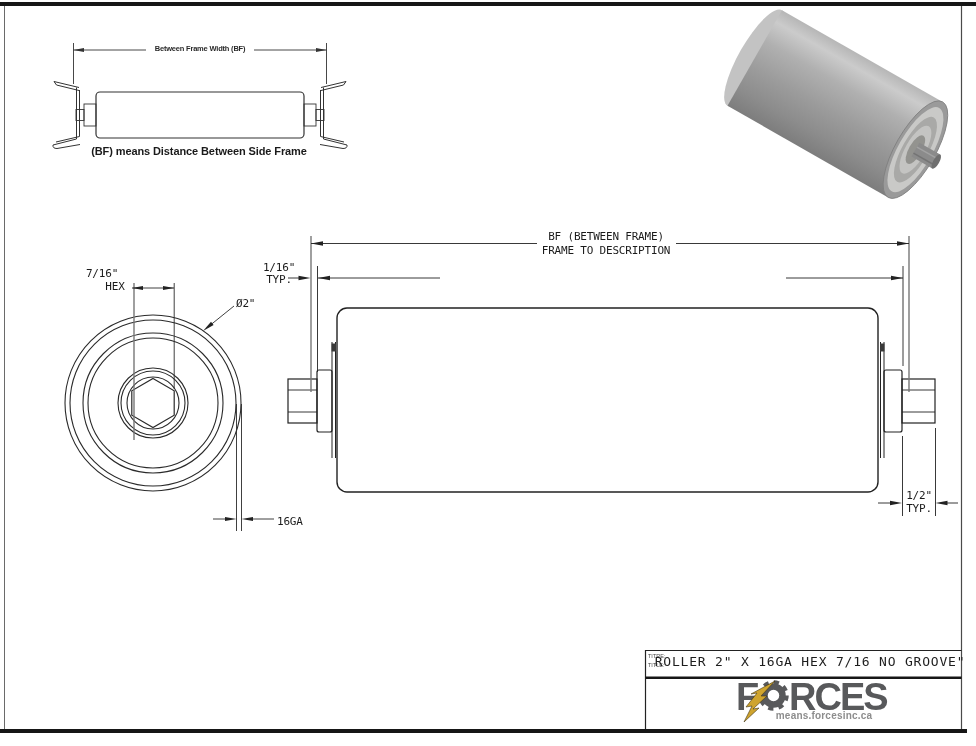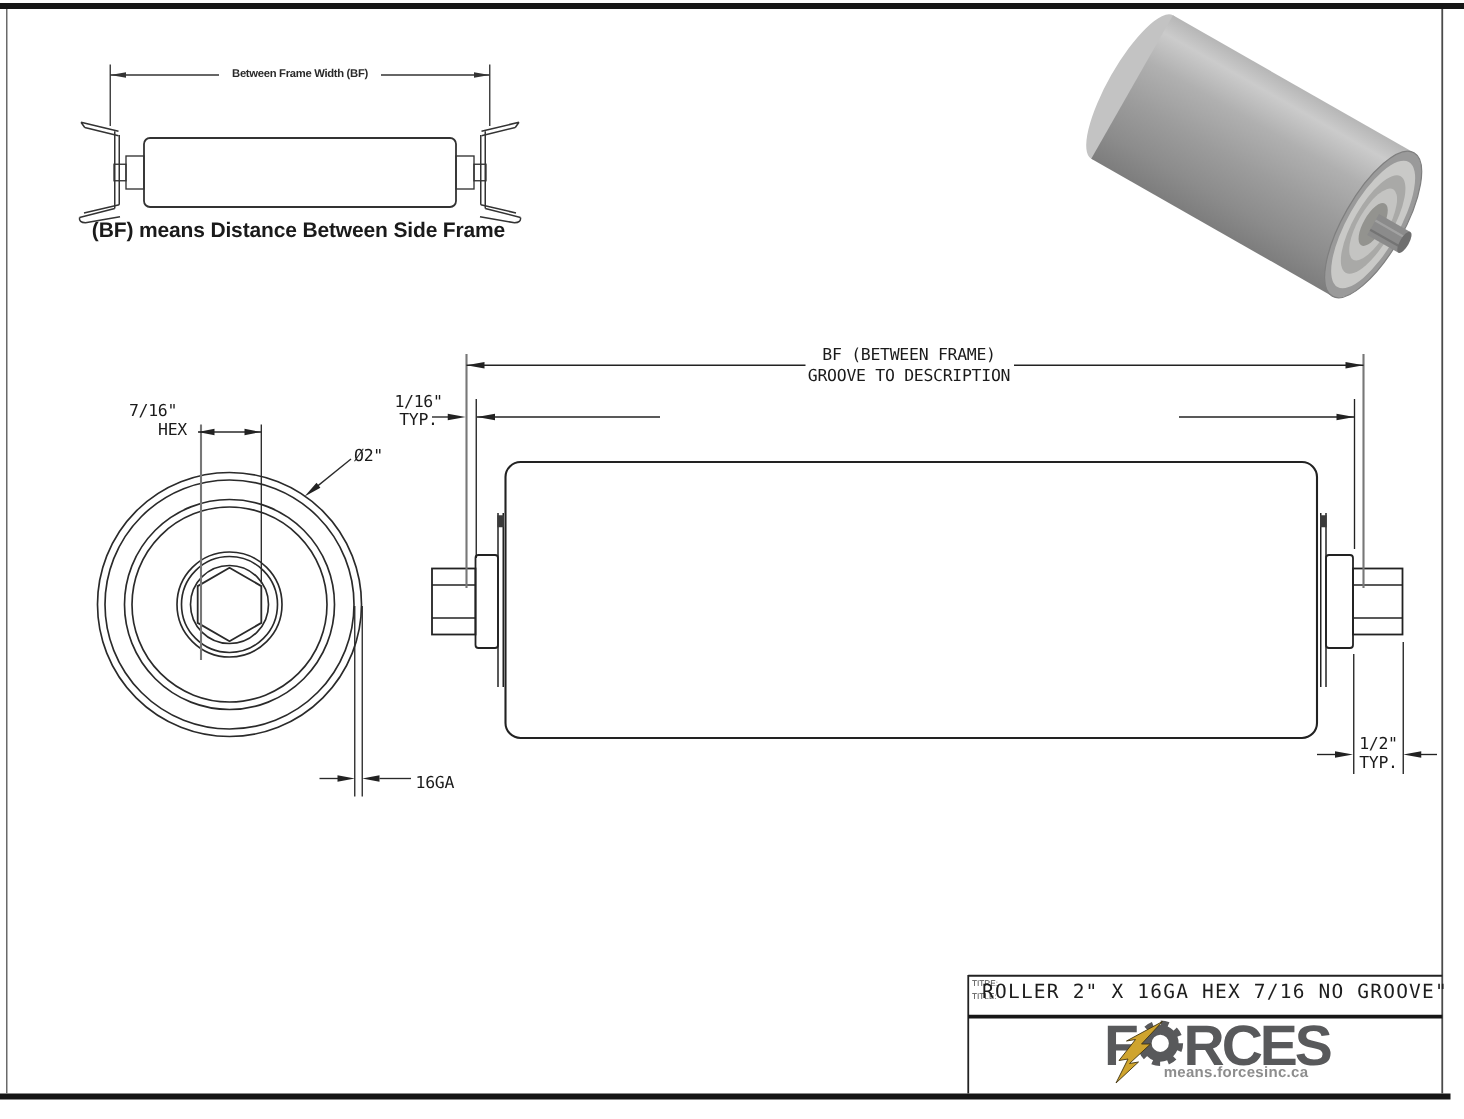"(BF) means Distance Between Side" .mini-caption { font-size: 14px -> 11px }
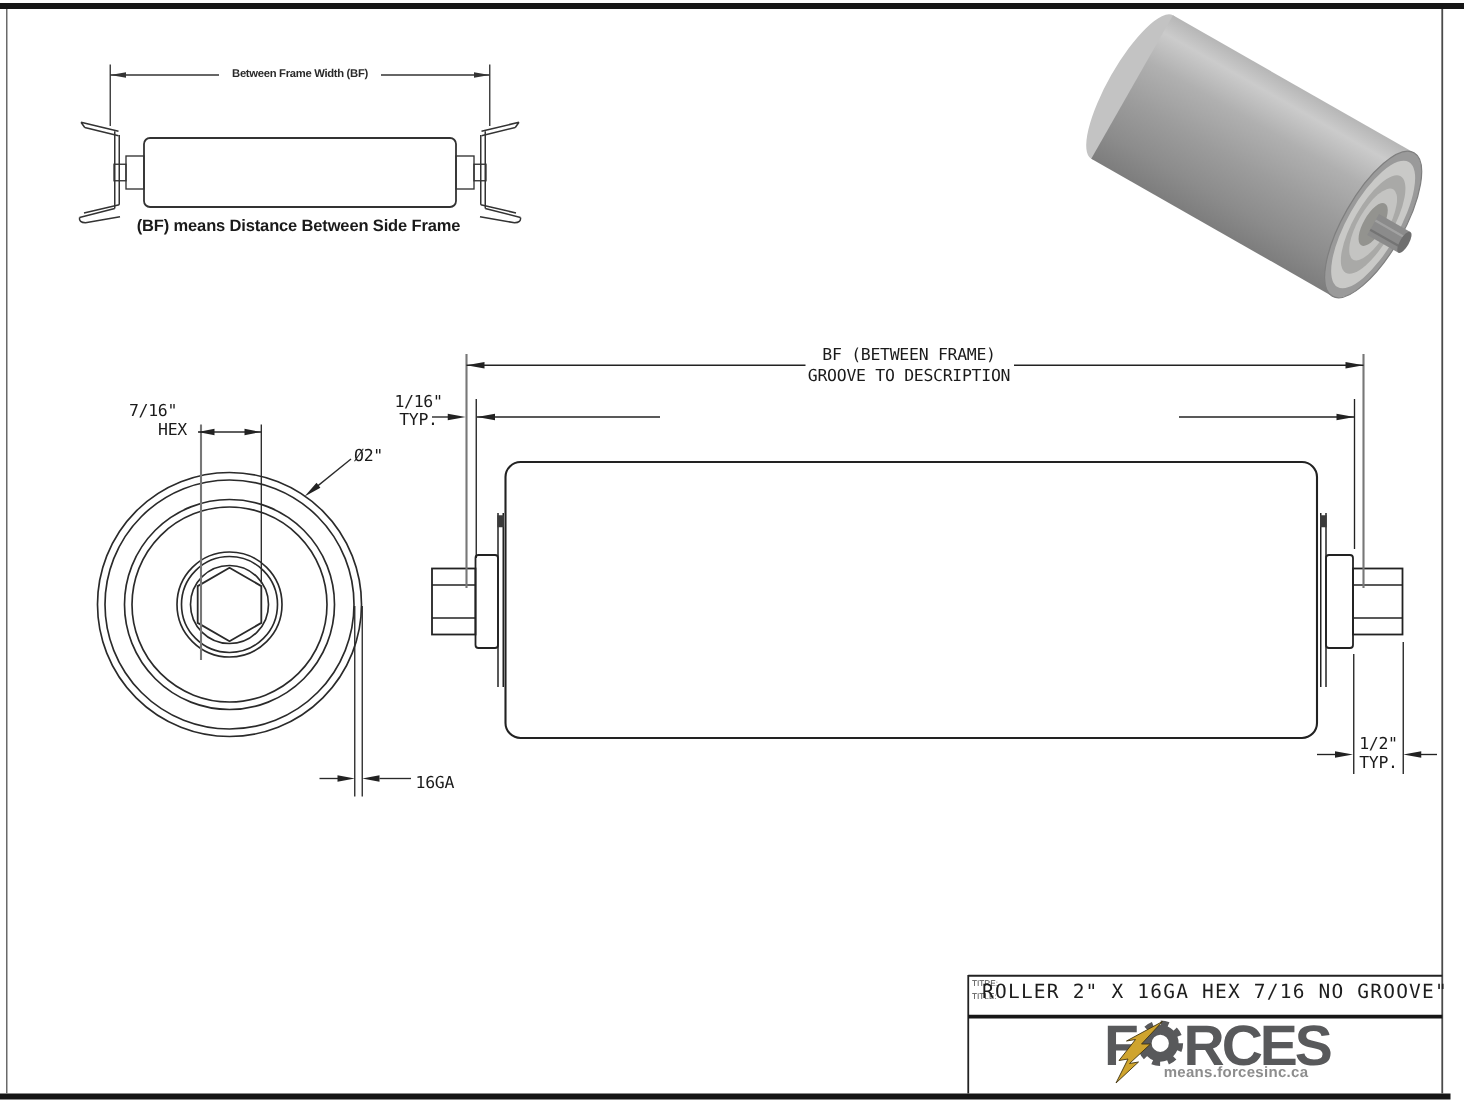"GROOVE TO DESCRIPTION" div.txt { text: GROOVE -> FRAME }
